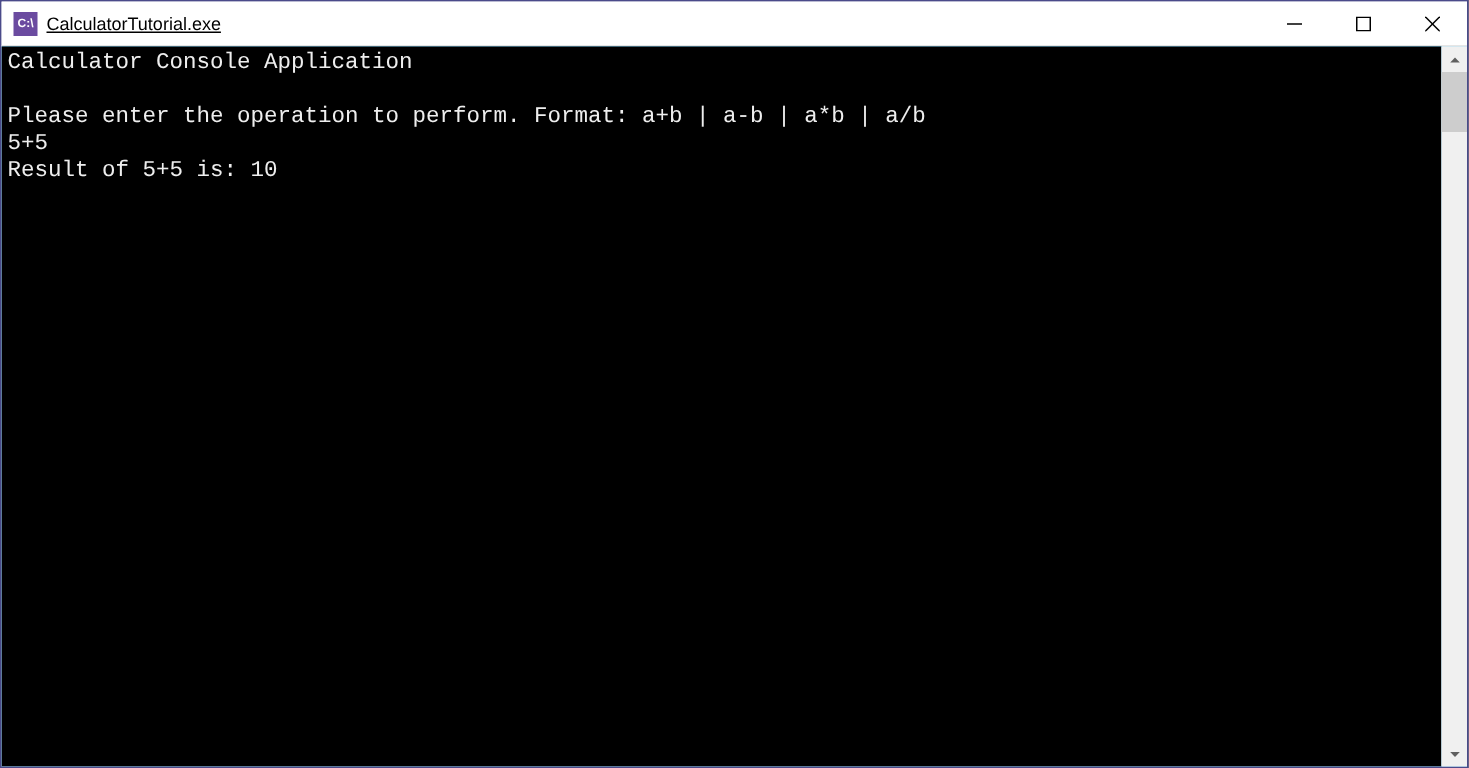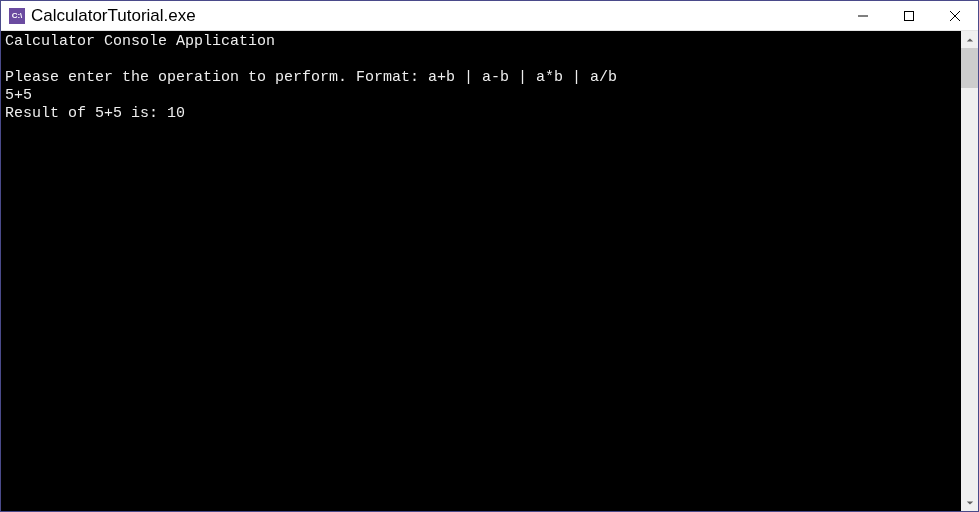"CalculatorTutorial.exe" .titlebar-title { font-size: 17px -> 12px; text-decoration: none -> underline }
